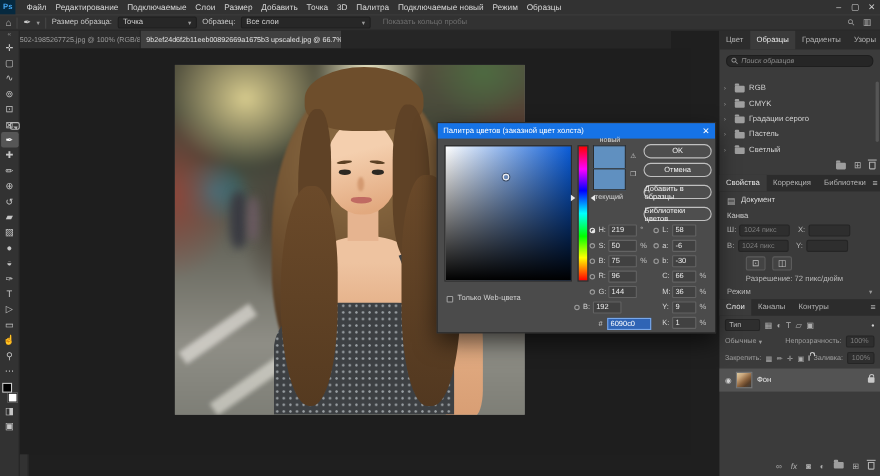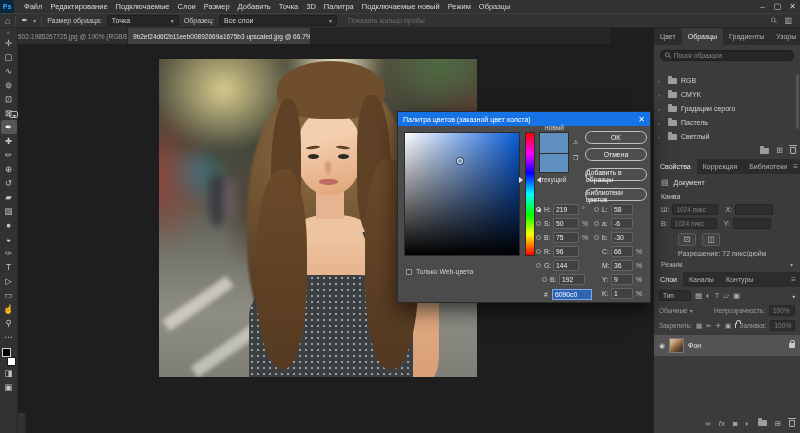"192" div.drow { left: 144px -> 124px }
